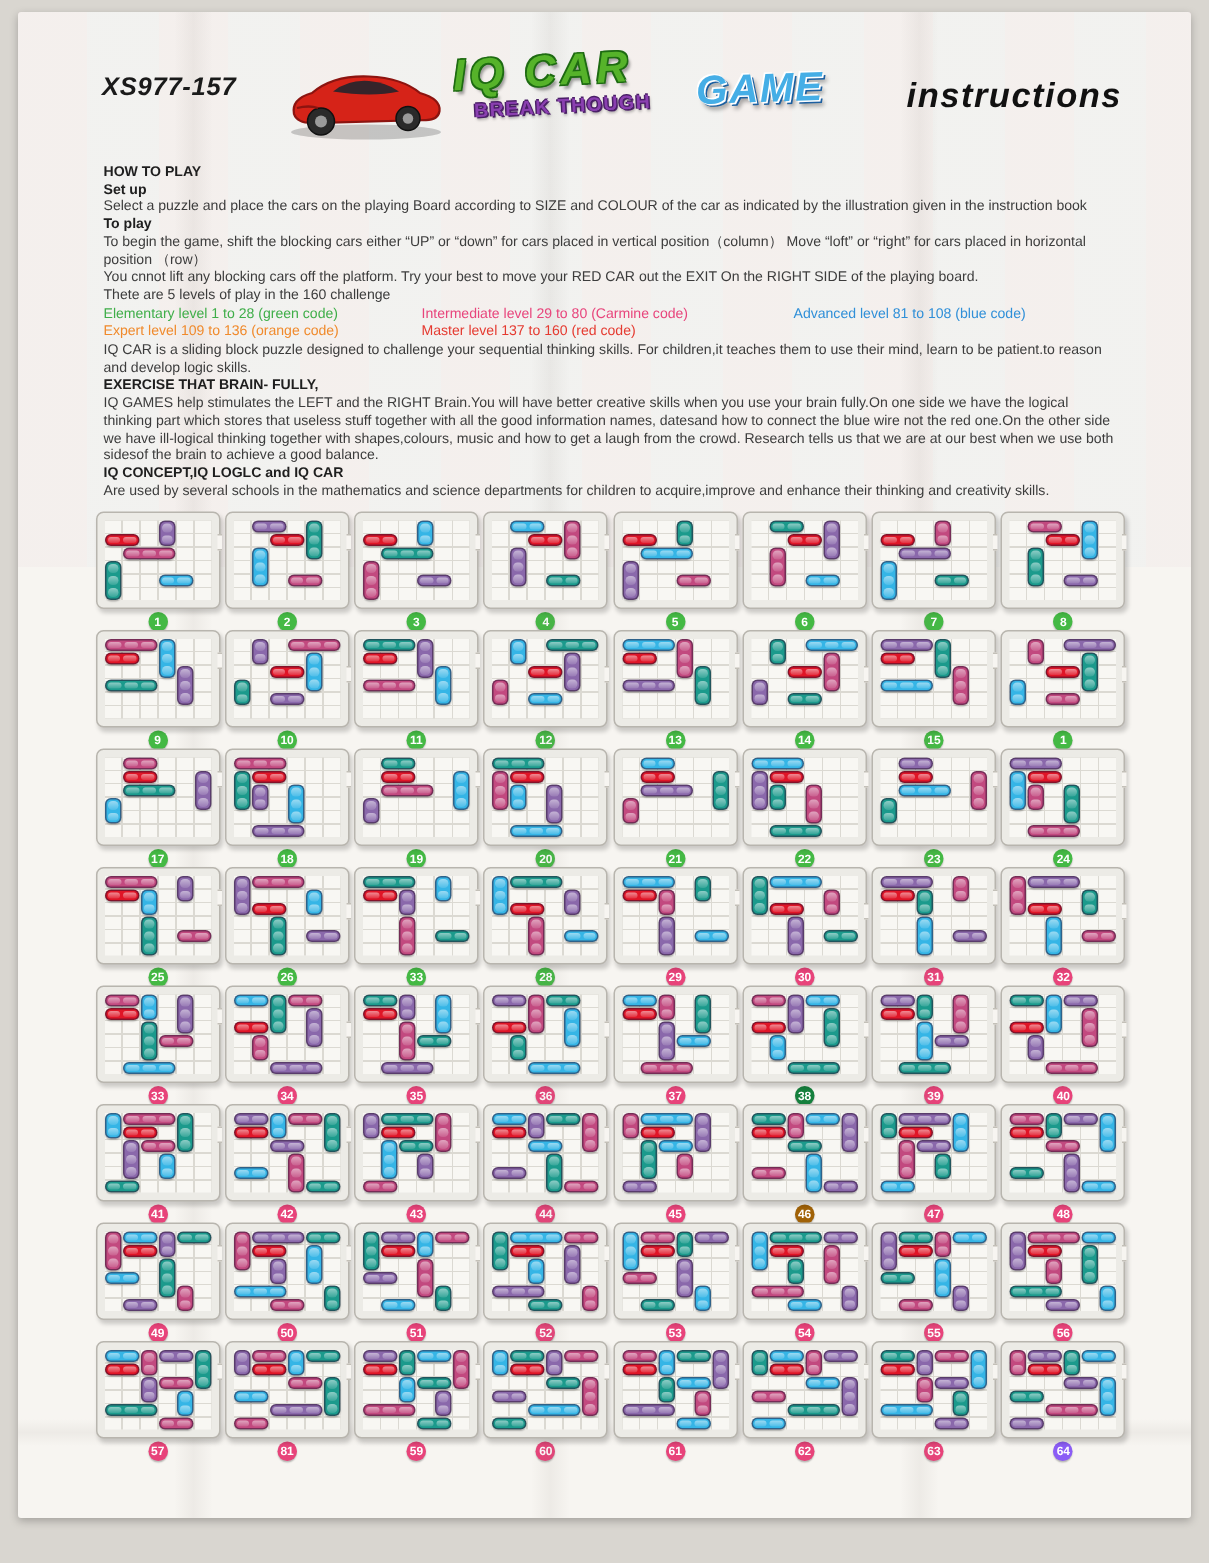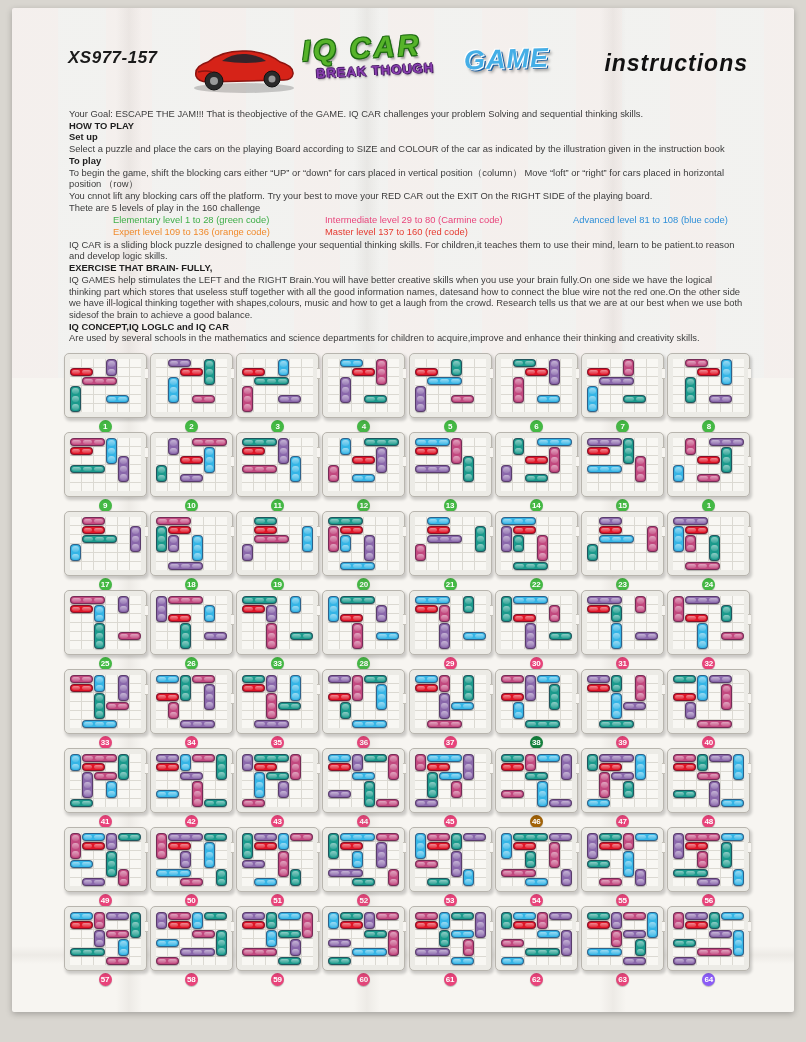"Your Goal: ESCAPE THE JAM!!!" div { html: <div>Your Goal: ESCAPE THE JAM!!! That is theobjective of the GAME. IQ CAR challenges your problem Solving and sequential thinking skills.</div> -> none }
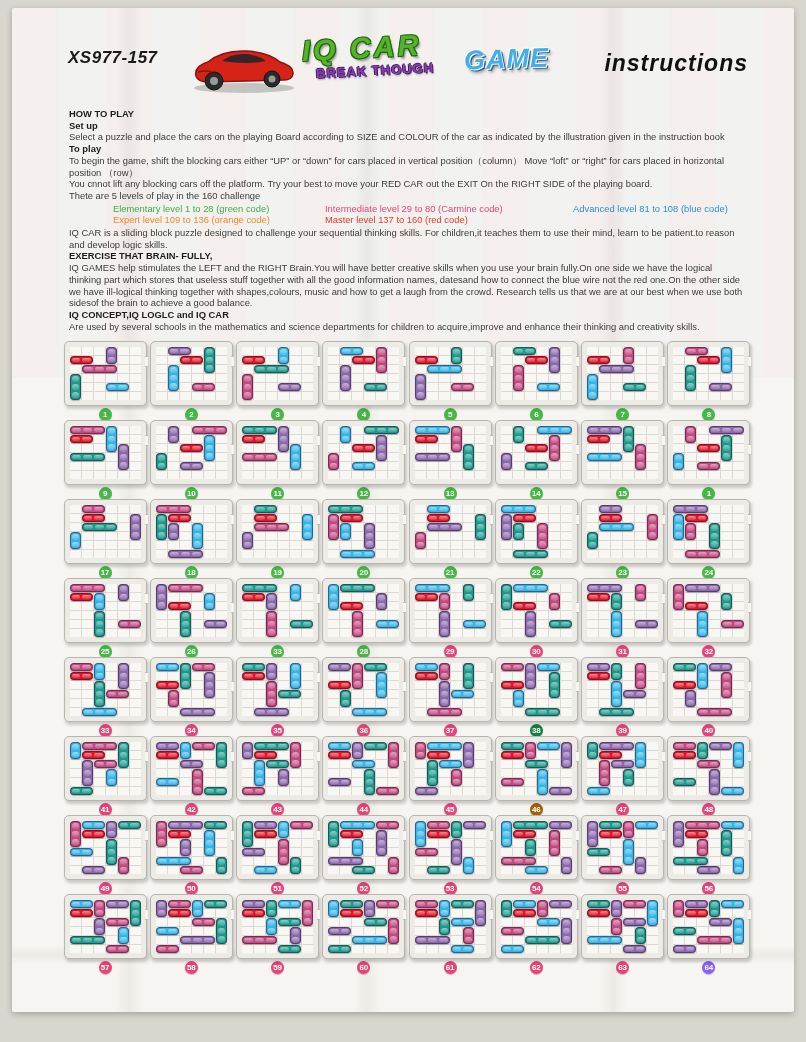"Elementary level 1 to 28" .levels span { margin-left: 44px -> none }
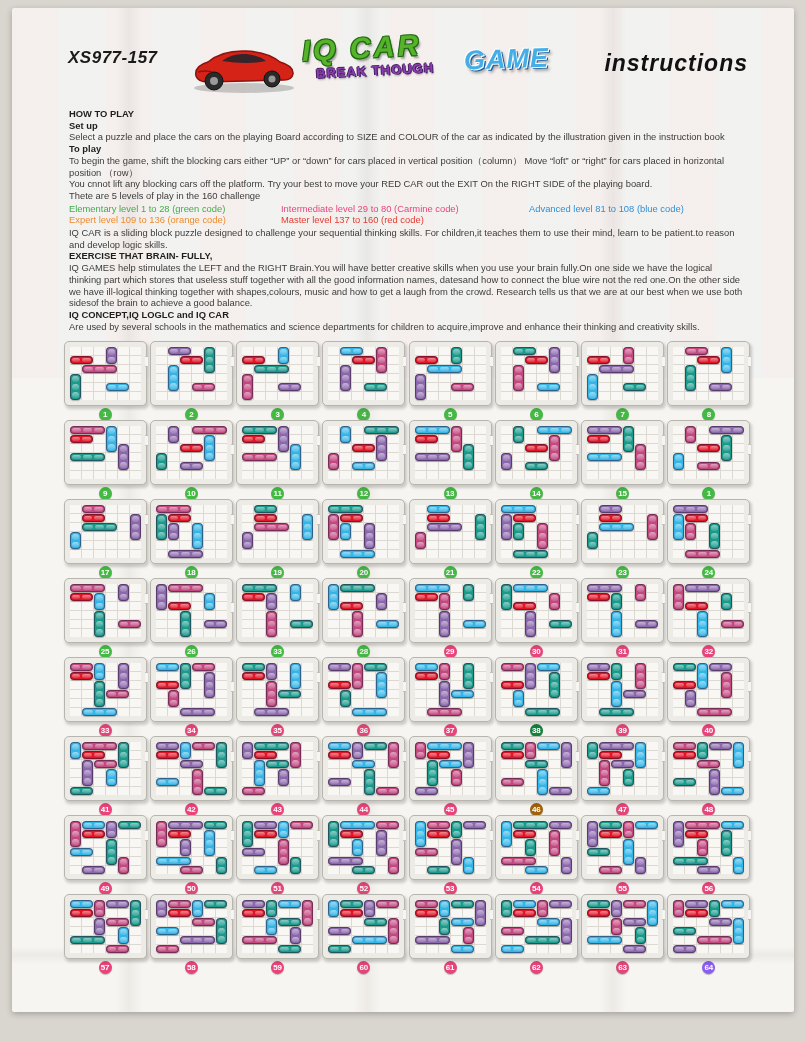"58" div.badge { text: 58 -> 81 }
